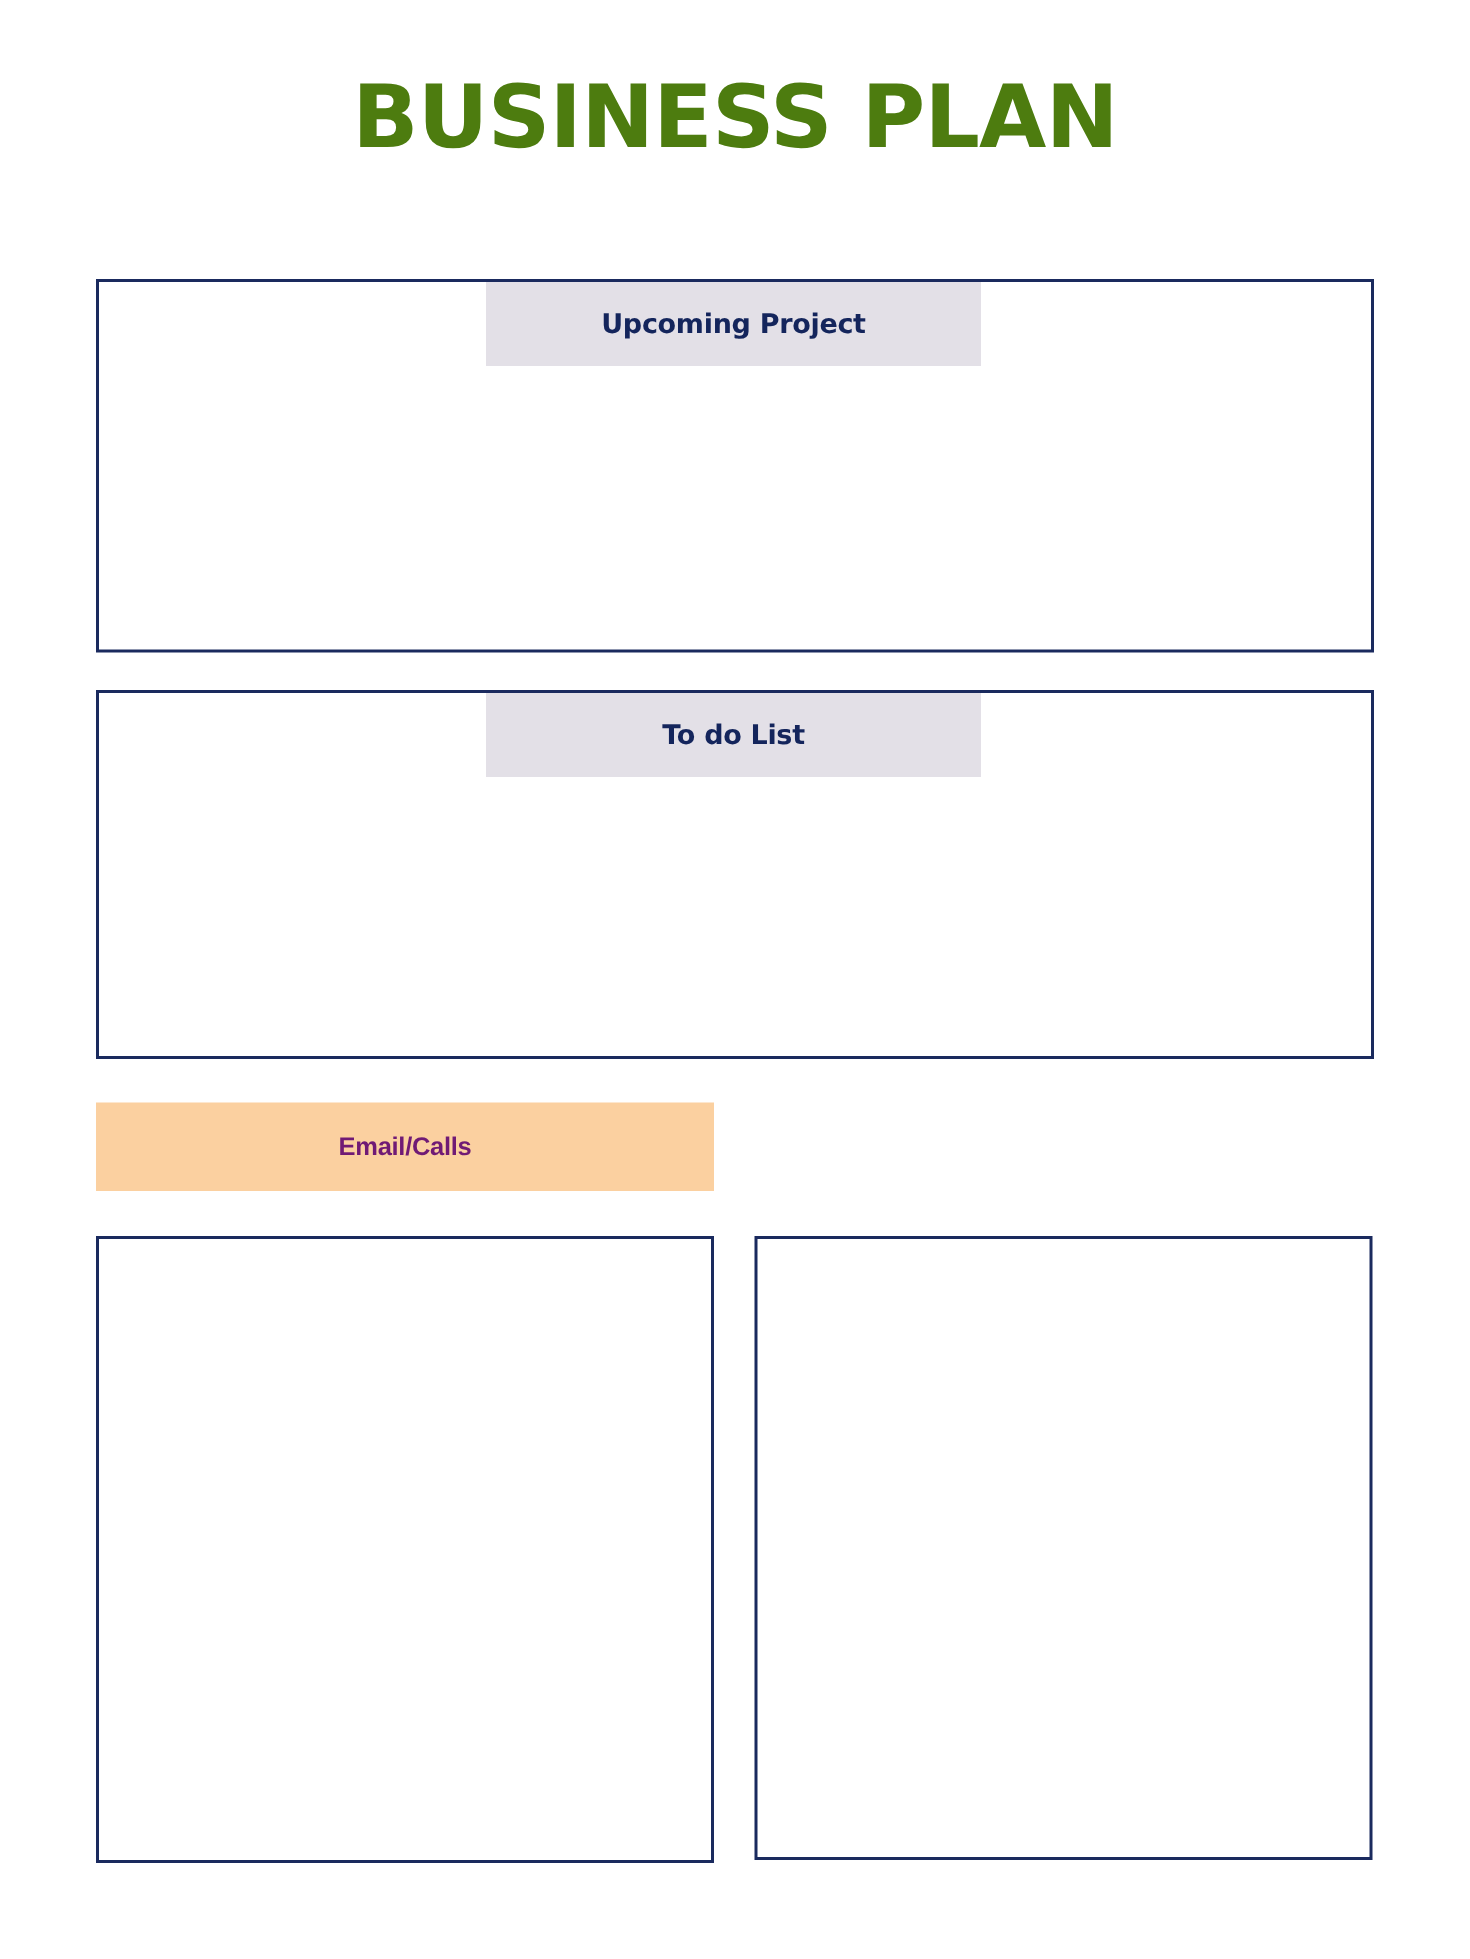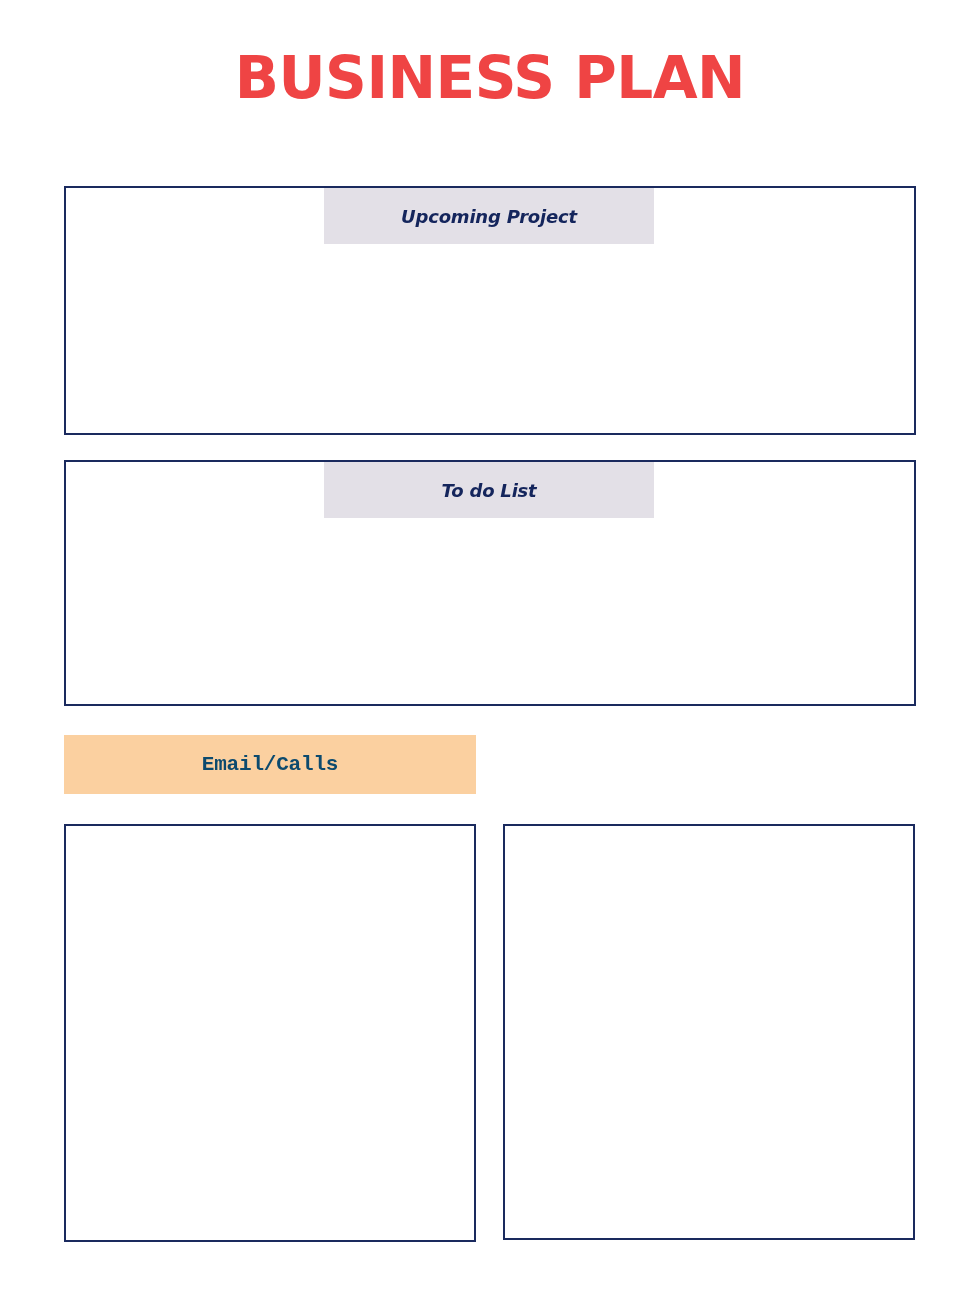"BUSINESS PLAN" .page-title { color: #ef4444 -> #4d7c0f }
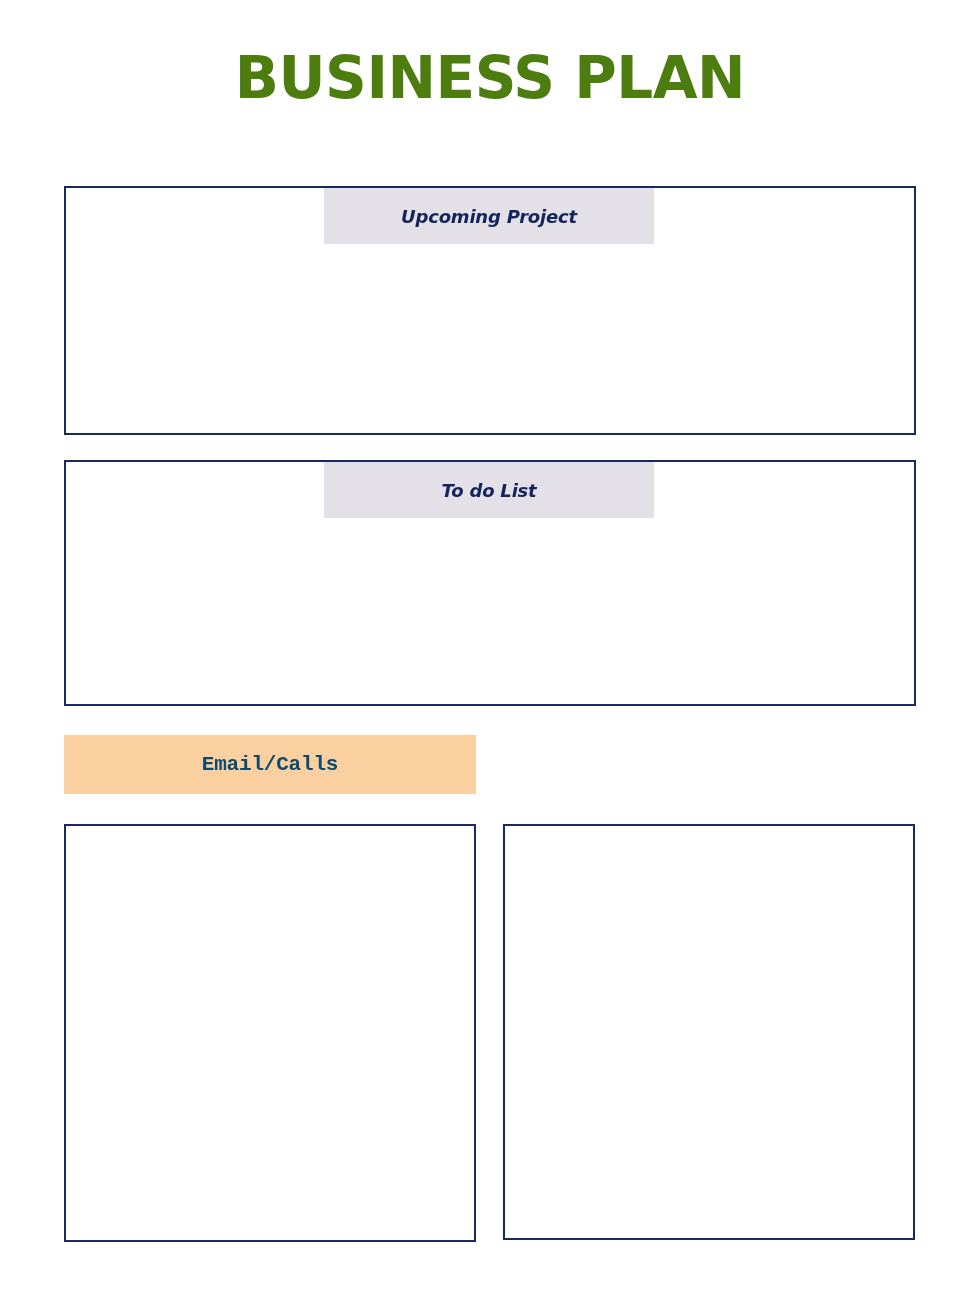"Upcoming Project" .panel-heading-band { font-style: italic -> none }
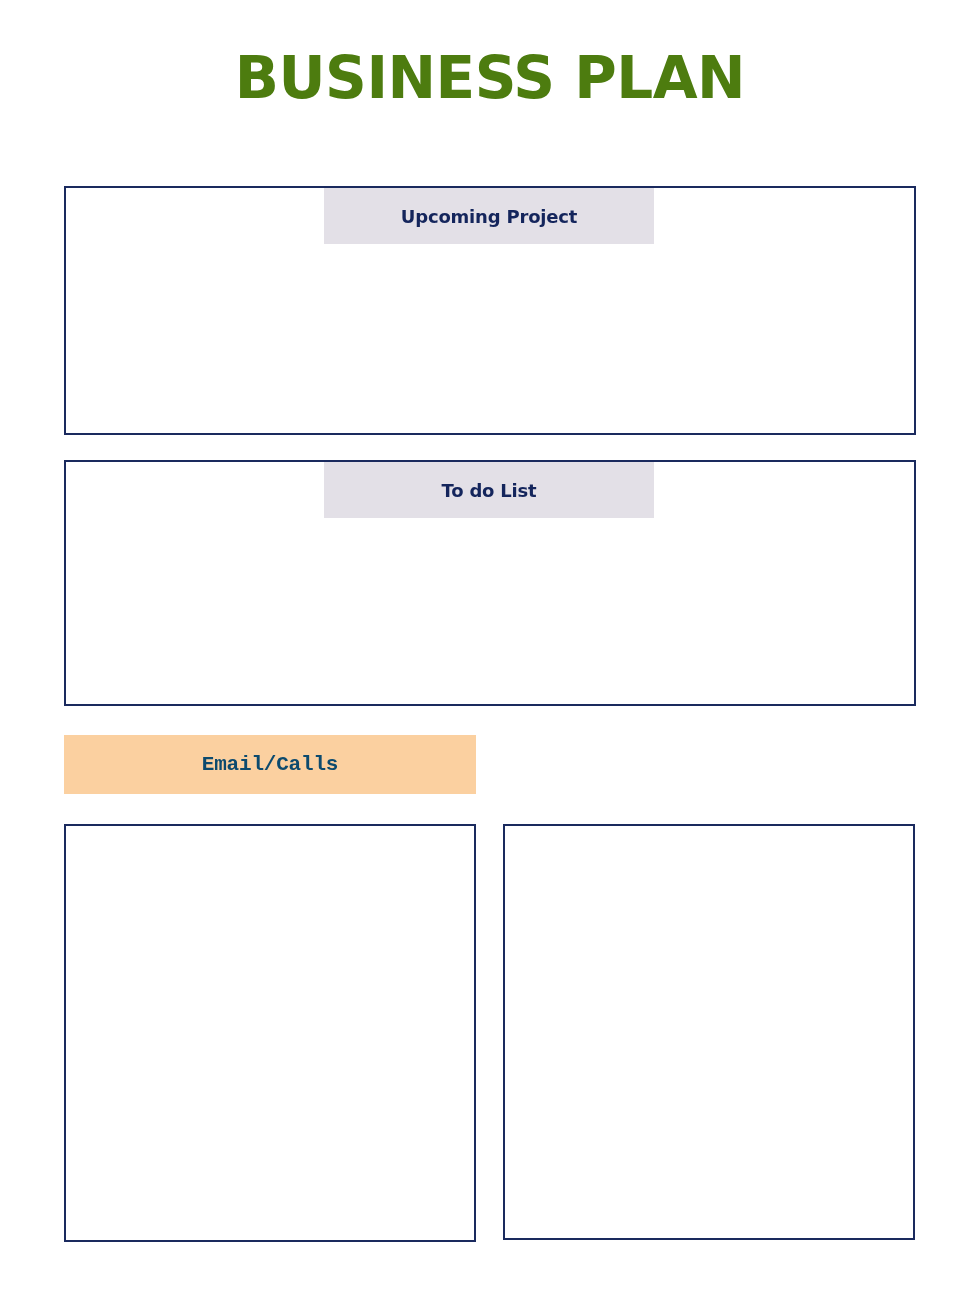"Email/Calls" .color-band-text { color: #0c4a6e -> #701a75; font-family: Liberation Mono, monospace -> Liberation Sans, sans-serif; font-size: 21px -> 17px }
